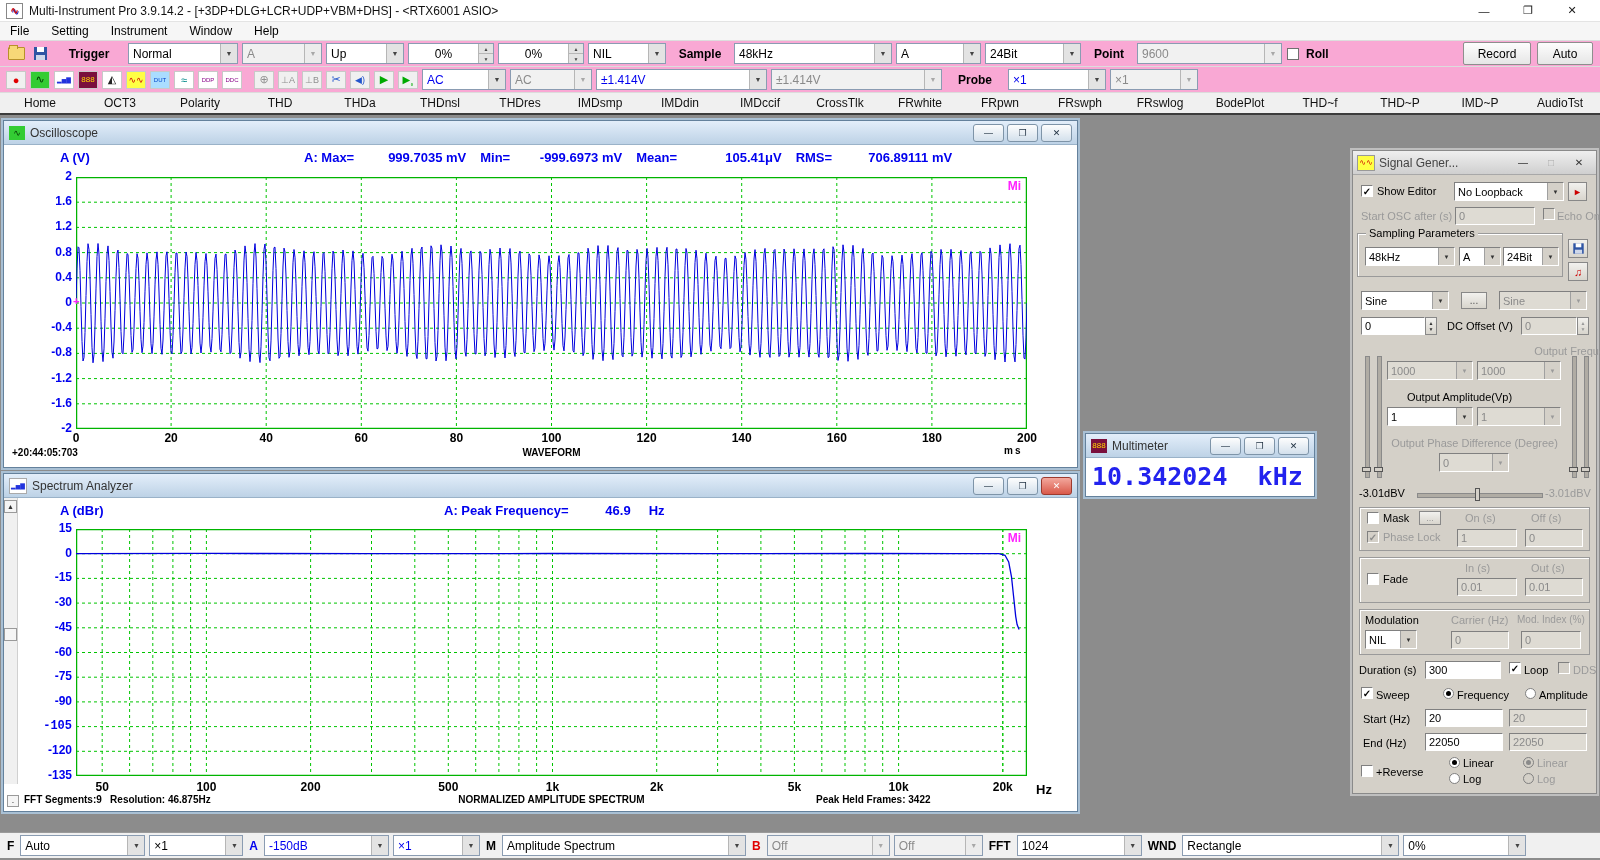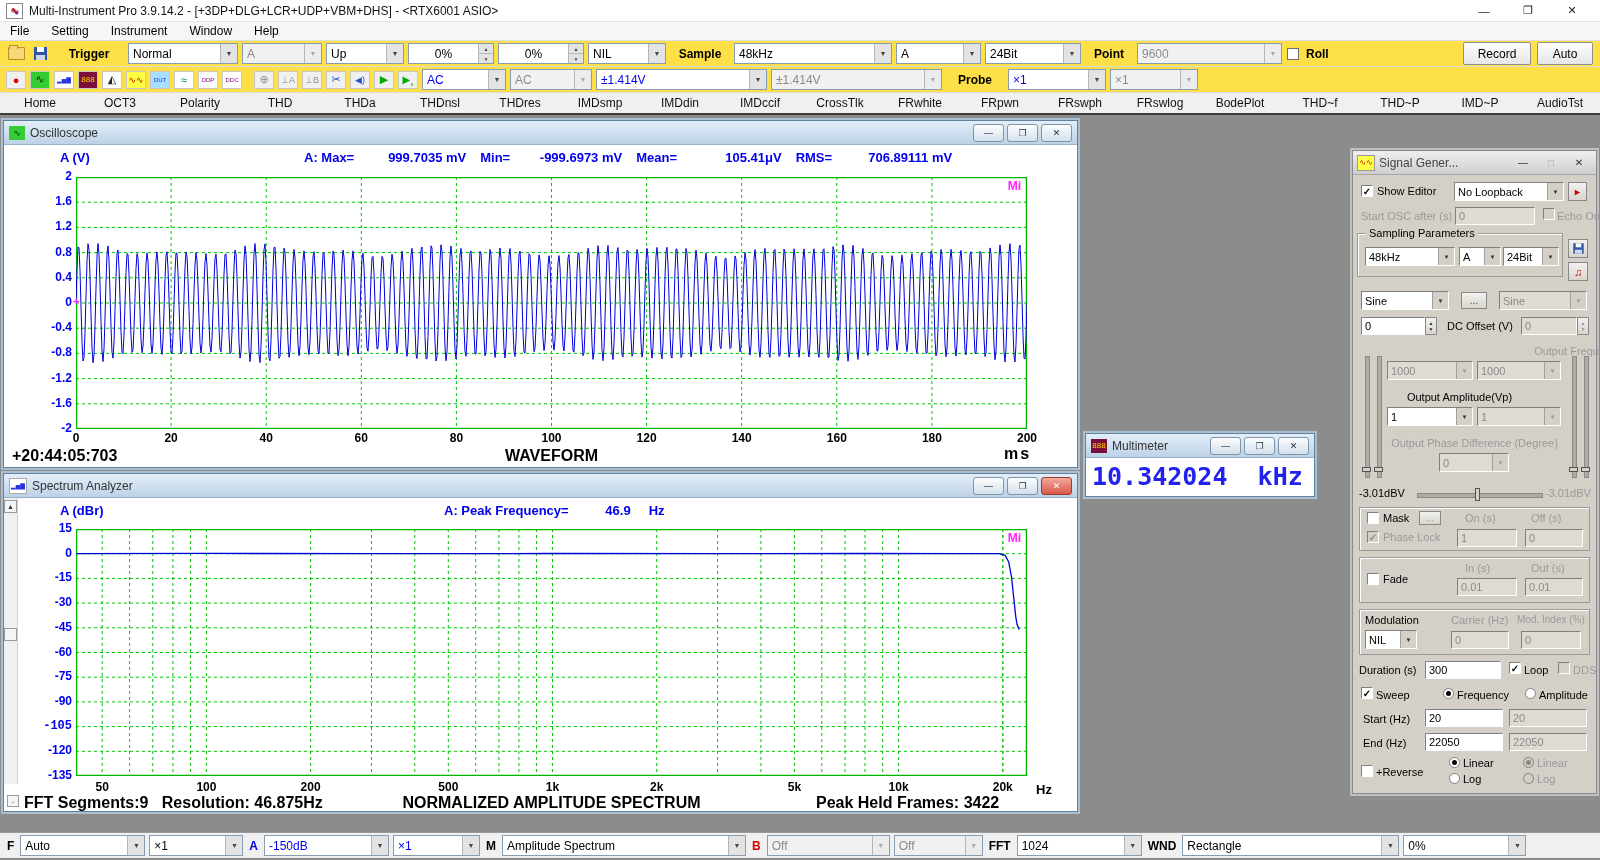"Trigger" .tbrow { background: #fde047 -> #f9a8d4 }
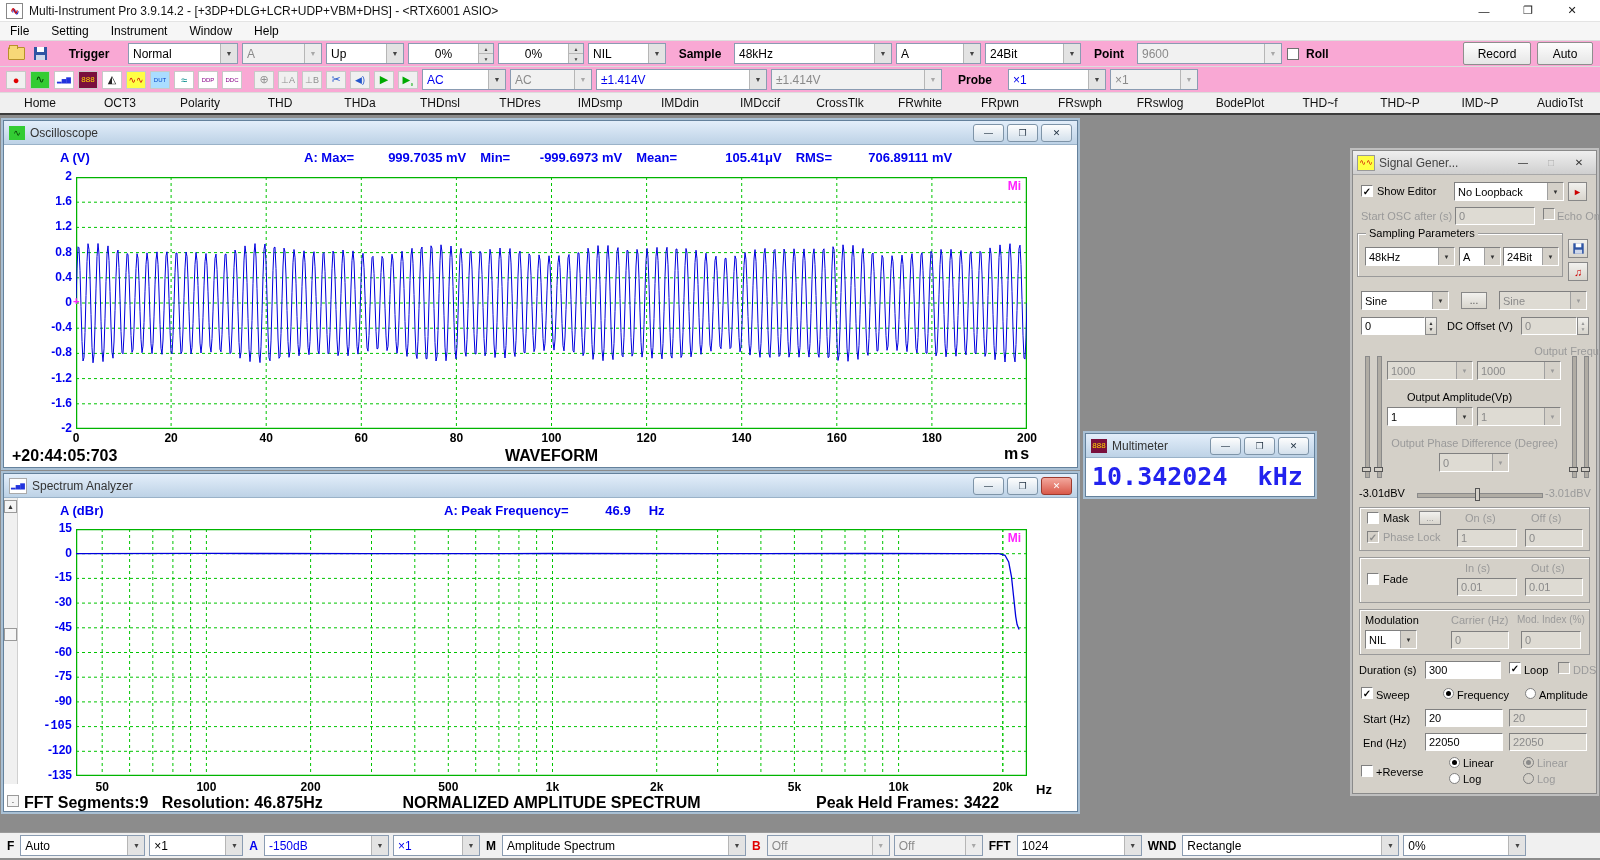"+20:44:05:703" .footrow { font-size: 16px -> 10px }
